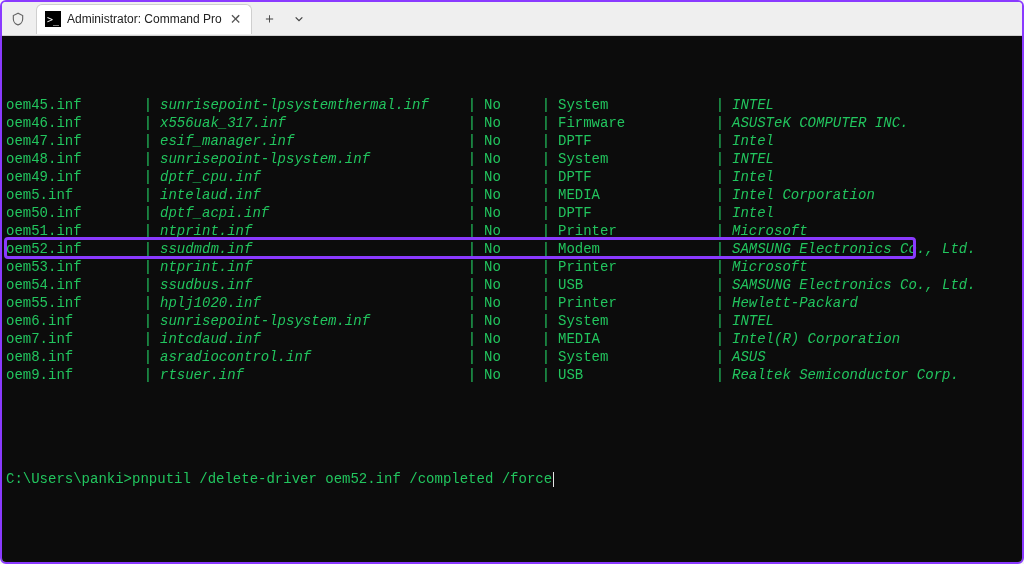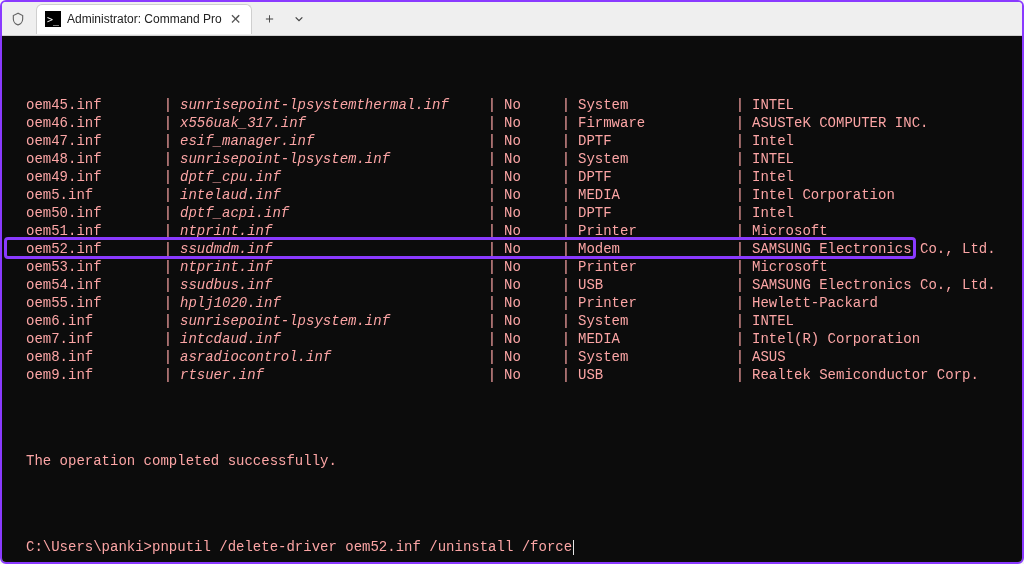"oem45.inf" .terminal { color: #fca5a5 -> #22c55e; padding: 6px 8px 10px 24px -> 6px 8px 10px 4px }
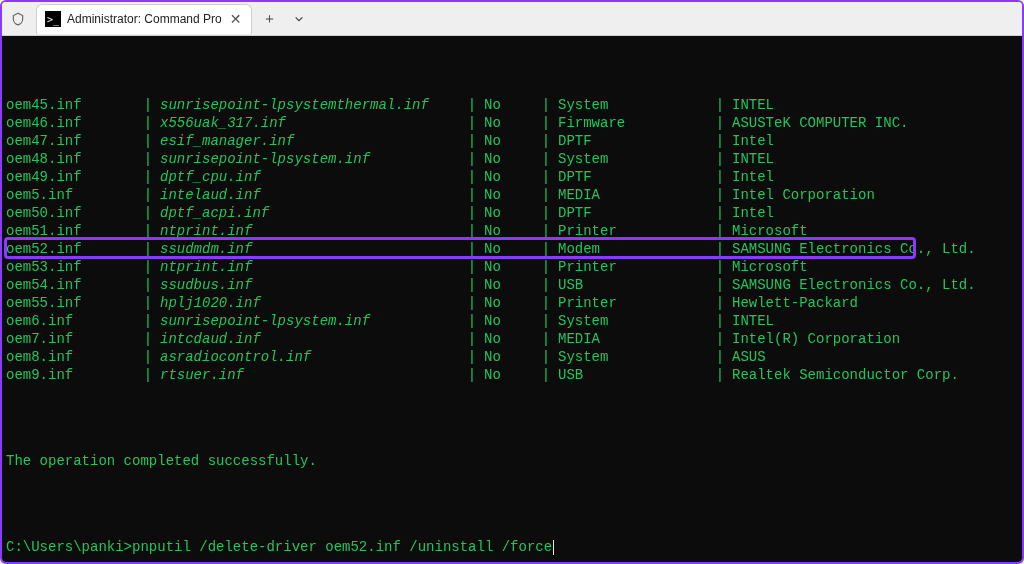"INTEL" .c-prov { font-style: none -> italic }
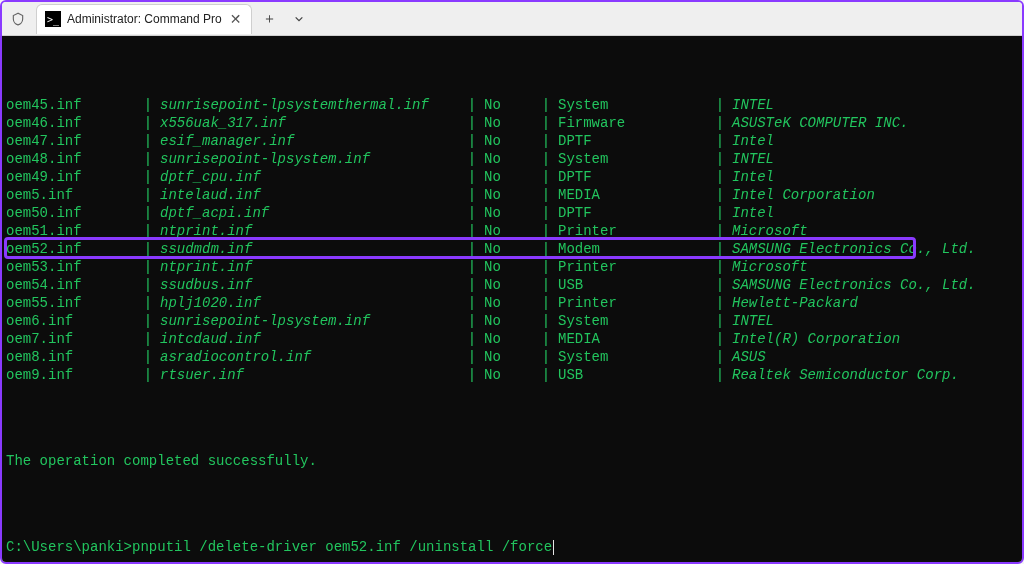"The operation completed successfully." div.status-line { html: <div>The operation completed successfully.</div> -> none }
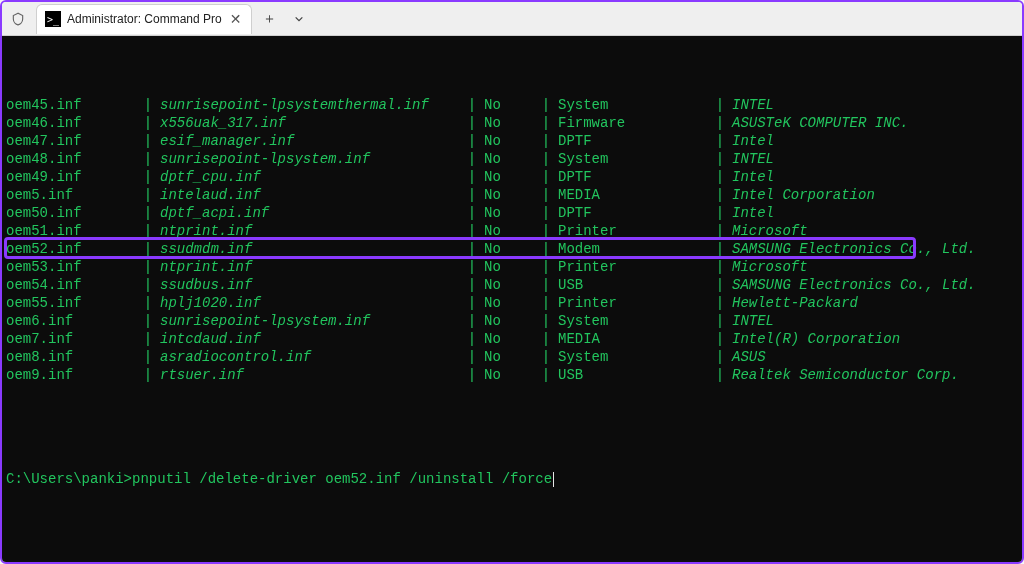"pnputil /delete-driver oem52.inf" span { text: /uninstall -> /completed }
